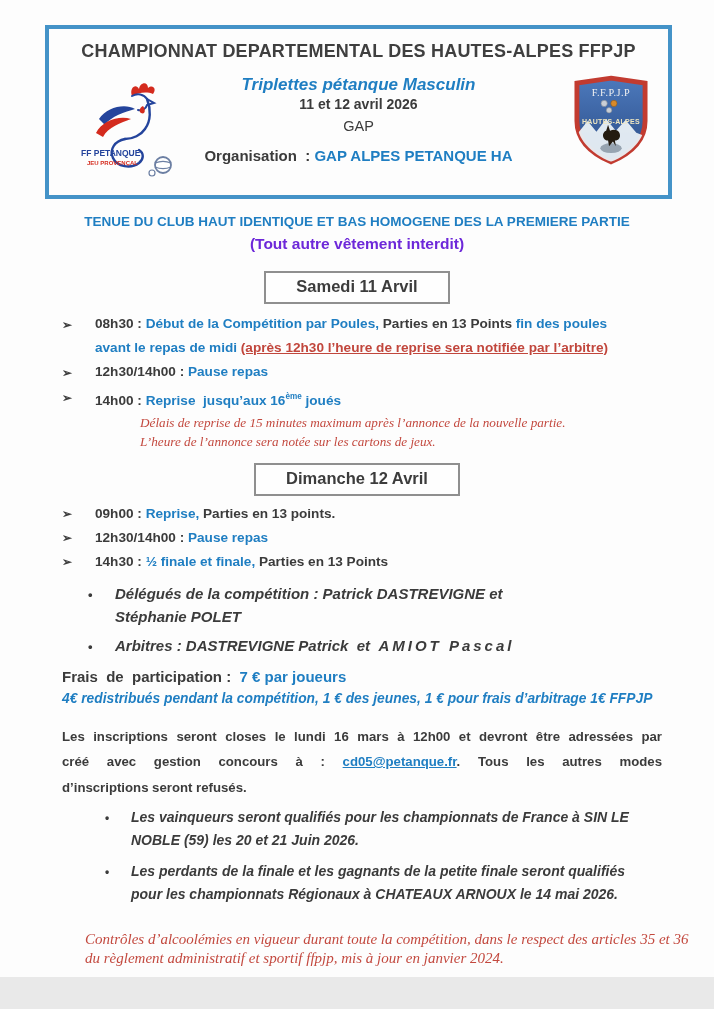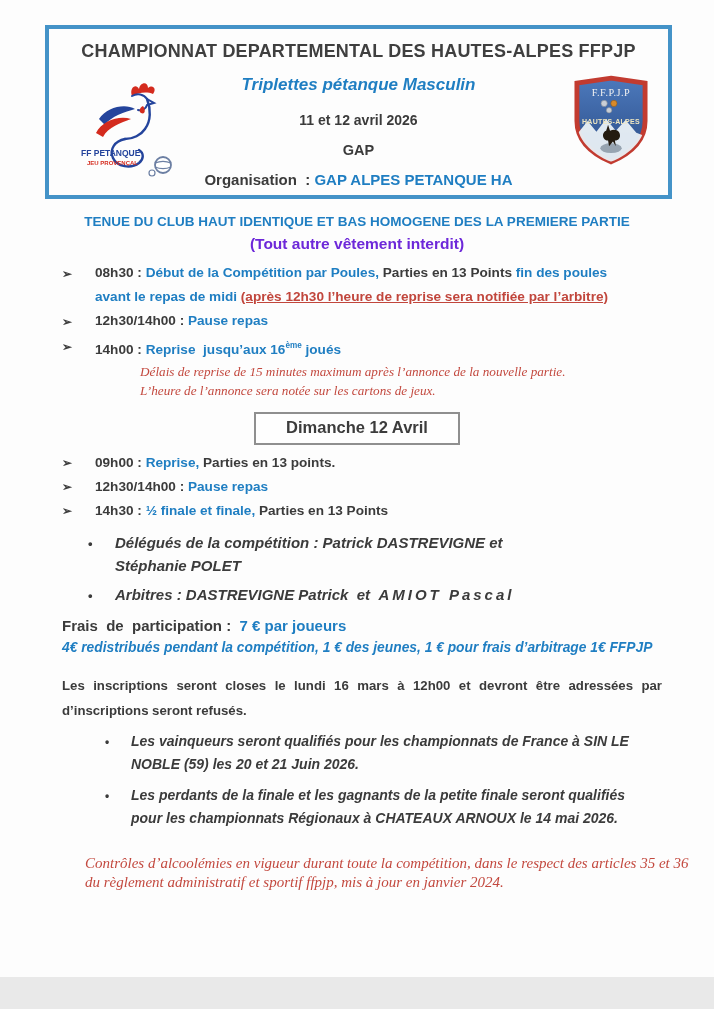"11 et 12 avril 2026" .date { margin-top: 17px -> 1px }
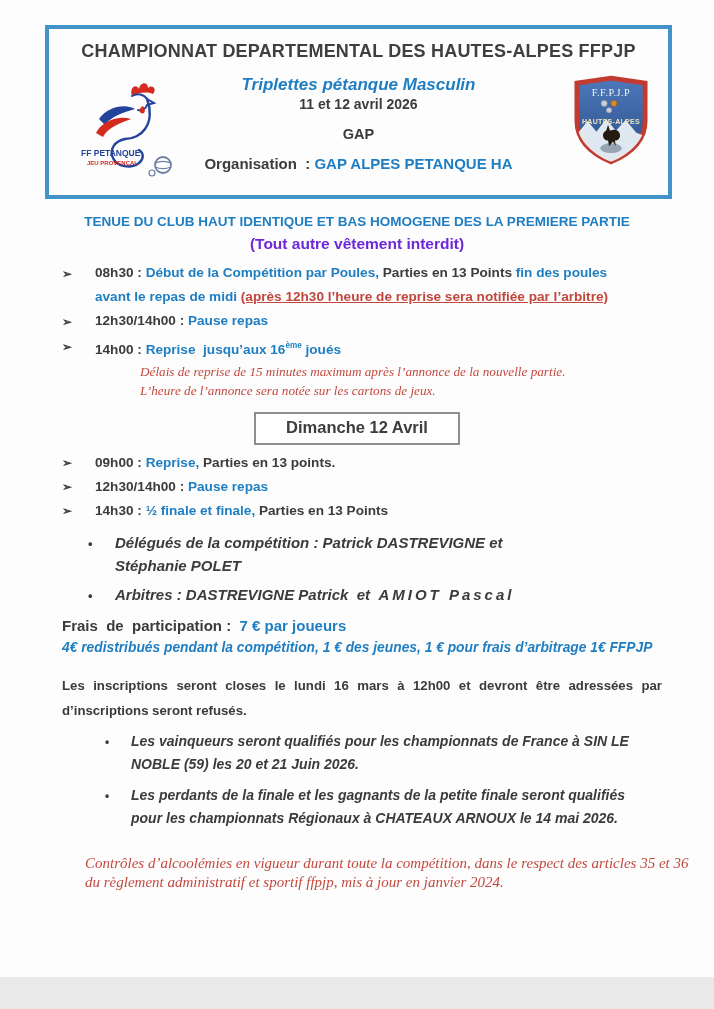"GAP" .city { font-weight: bold -> normal; margin-top: 14px -> 6px }
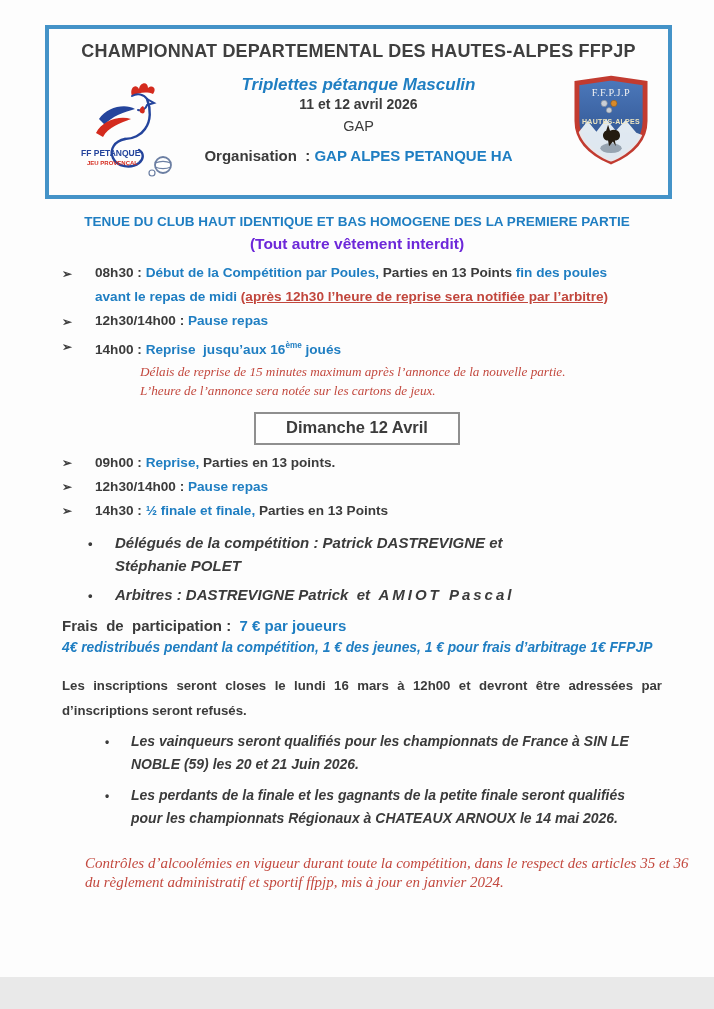"Samedi 11 Arvil" div.day-wrap { html: none -> <div> <div>Samedi 11 Arvil</div> </div> }
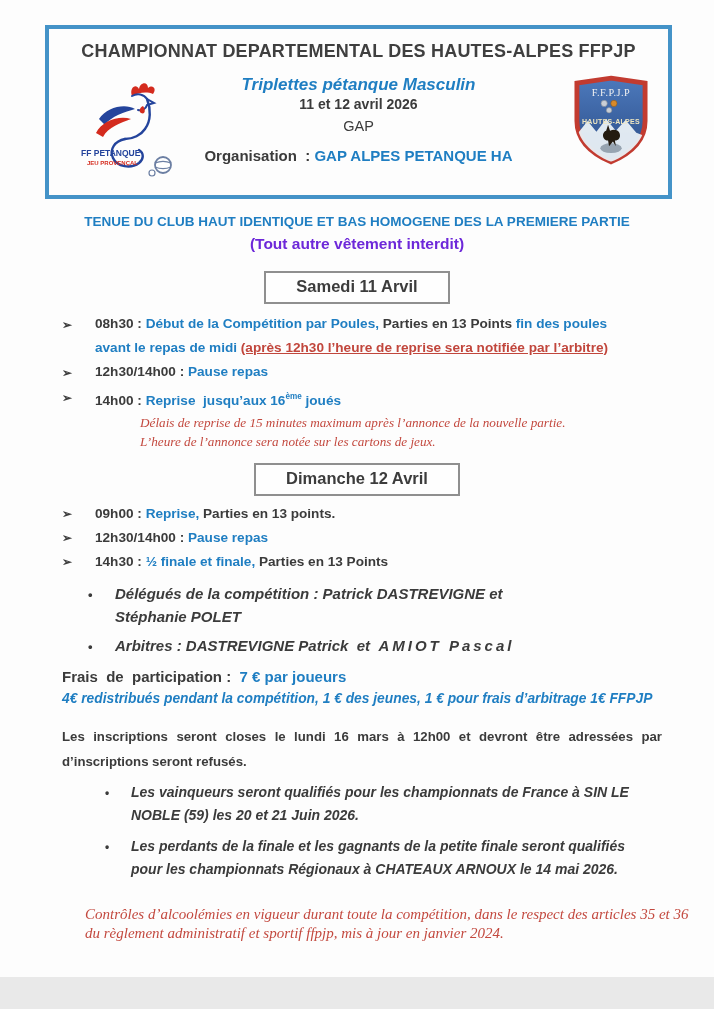"créé avec gestion concours à" div.reg-line { html: none -> <div><span>créé avec gestion concours à : </span><span>cd05@petanque.fr</span><span>. Tous les autres modes</span></div> }
